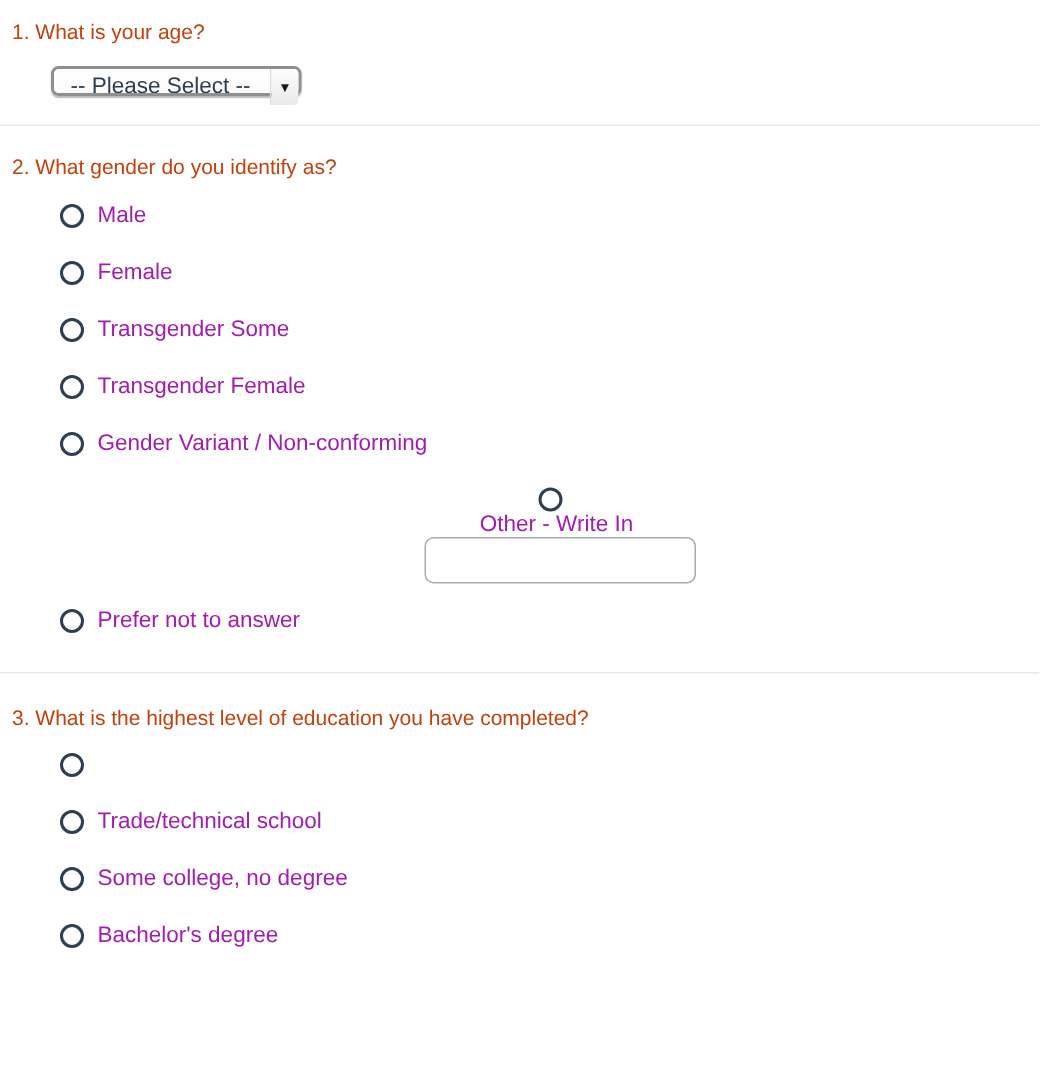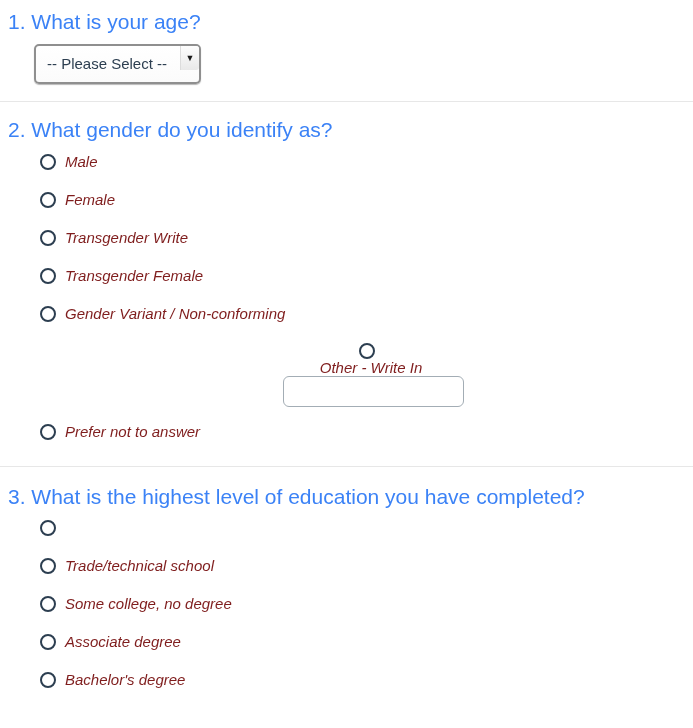"1. What is your age?" .q-title { color: #3b82f6 -> #c2410c; font-size: 21px -> 14px }
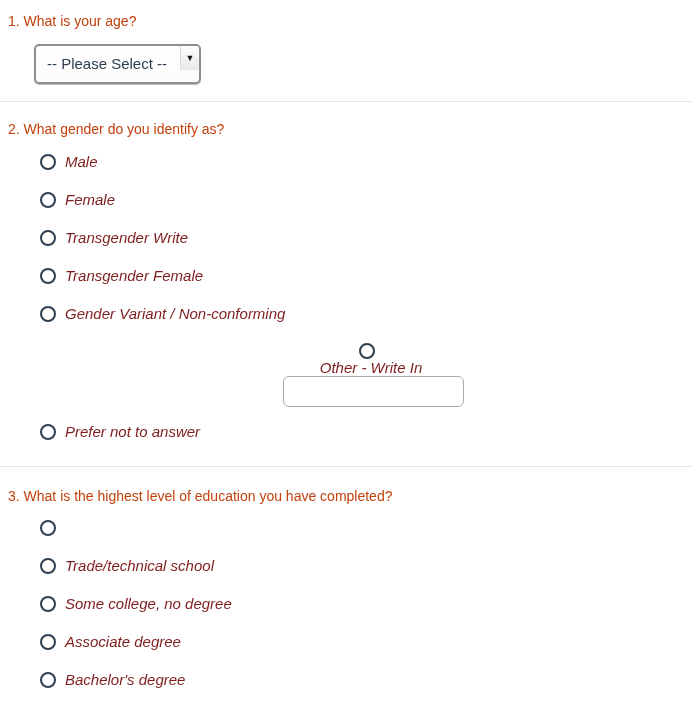"-- Please Select --" .age-select { height: 40px -> 20px }
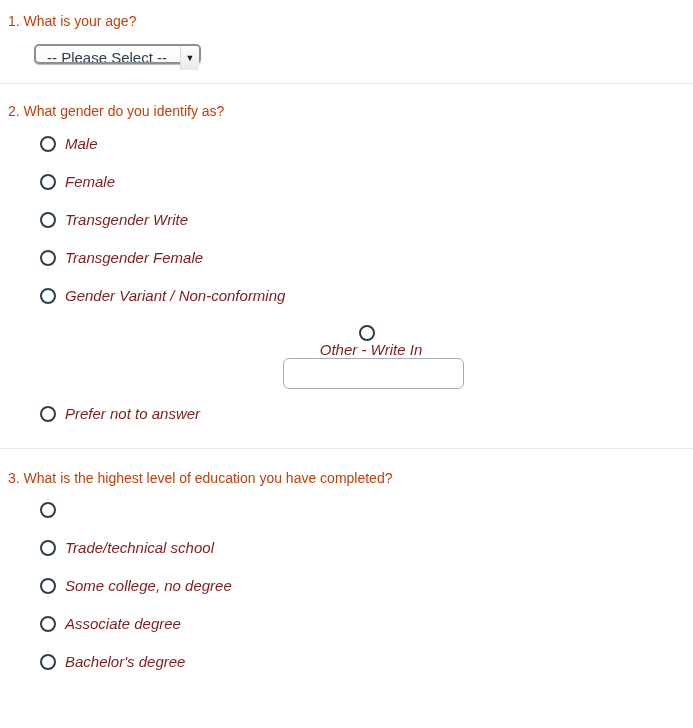"Male" .opt-label { color: #7f1d1d -> #a21caf; font-style: italic -> none }
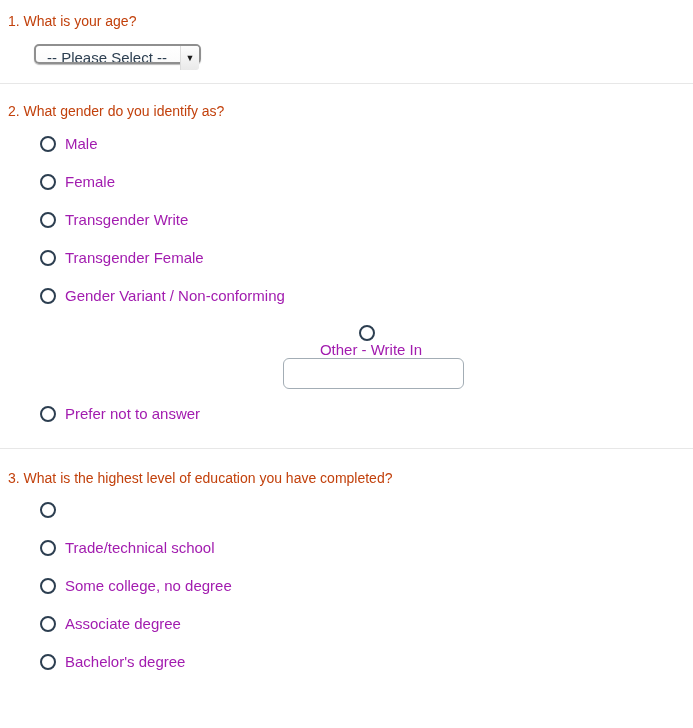"Transgender Write" label.opt-label { text: Write -> Some }
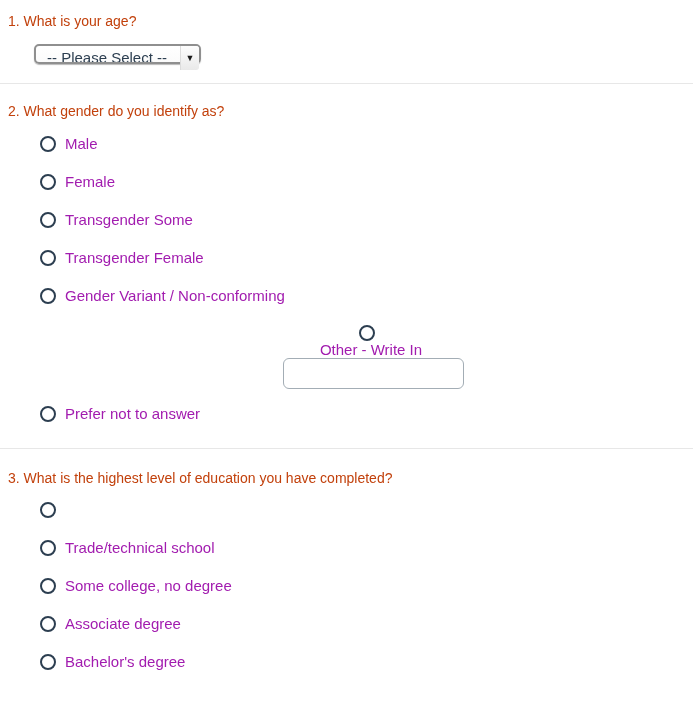"Associate degree" div.opt { html: <div> <input> <label>Associate degree</label> </div> -> none }
